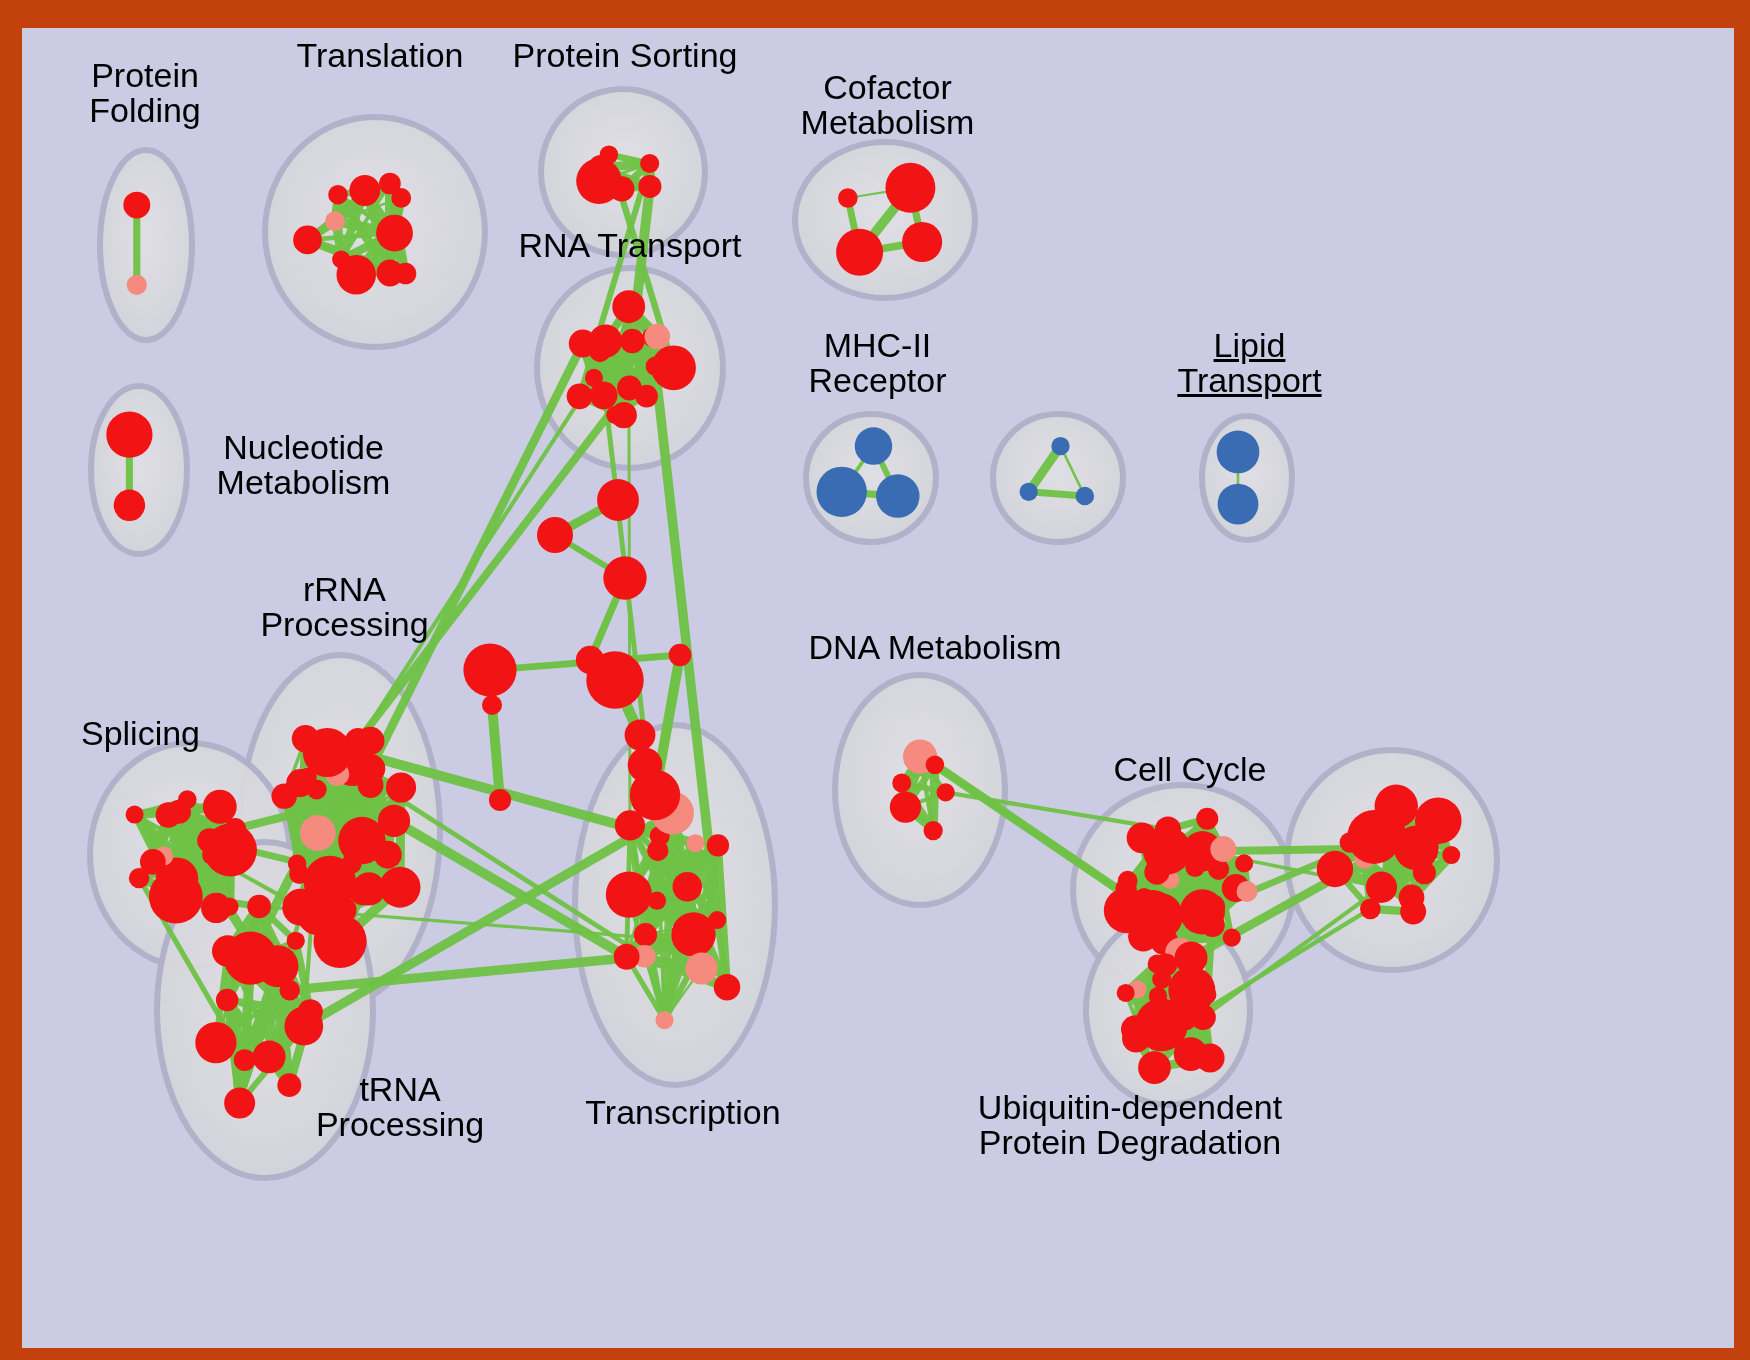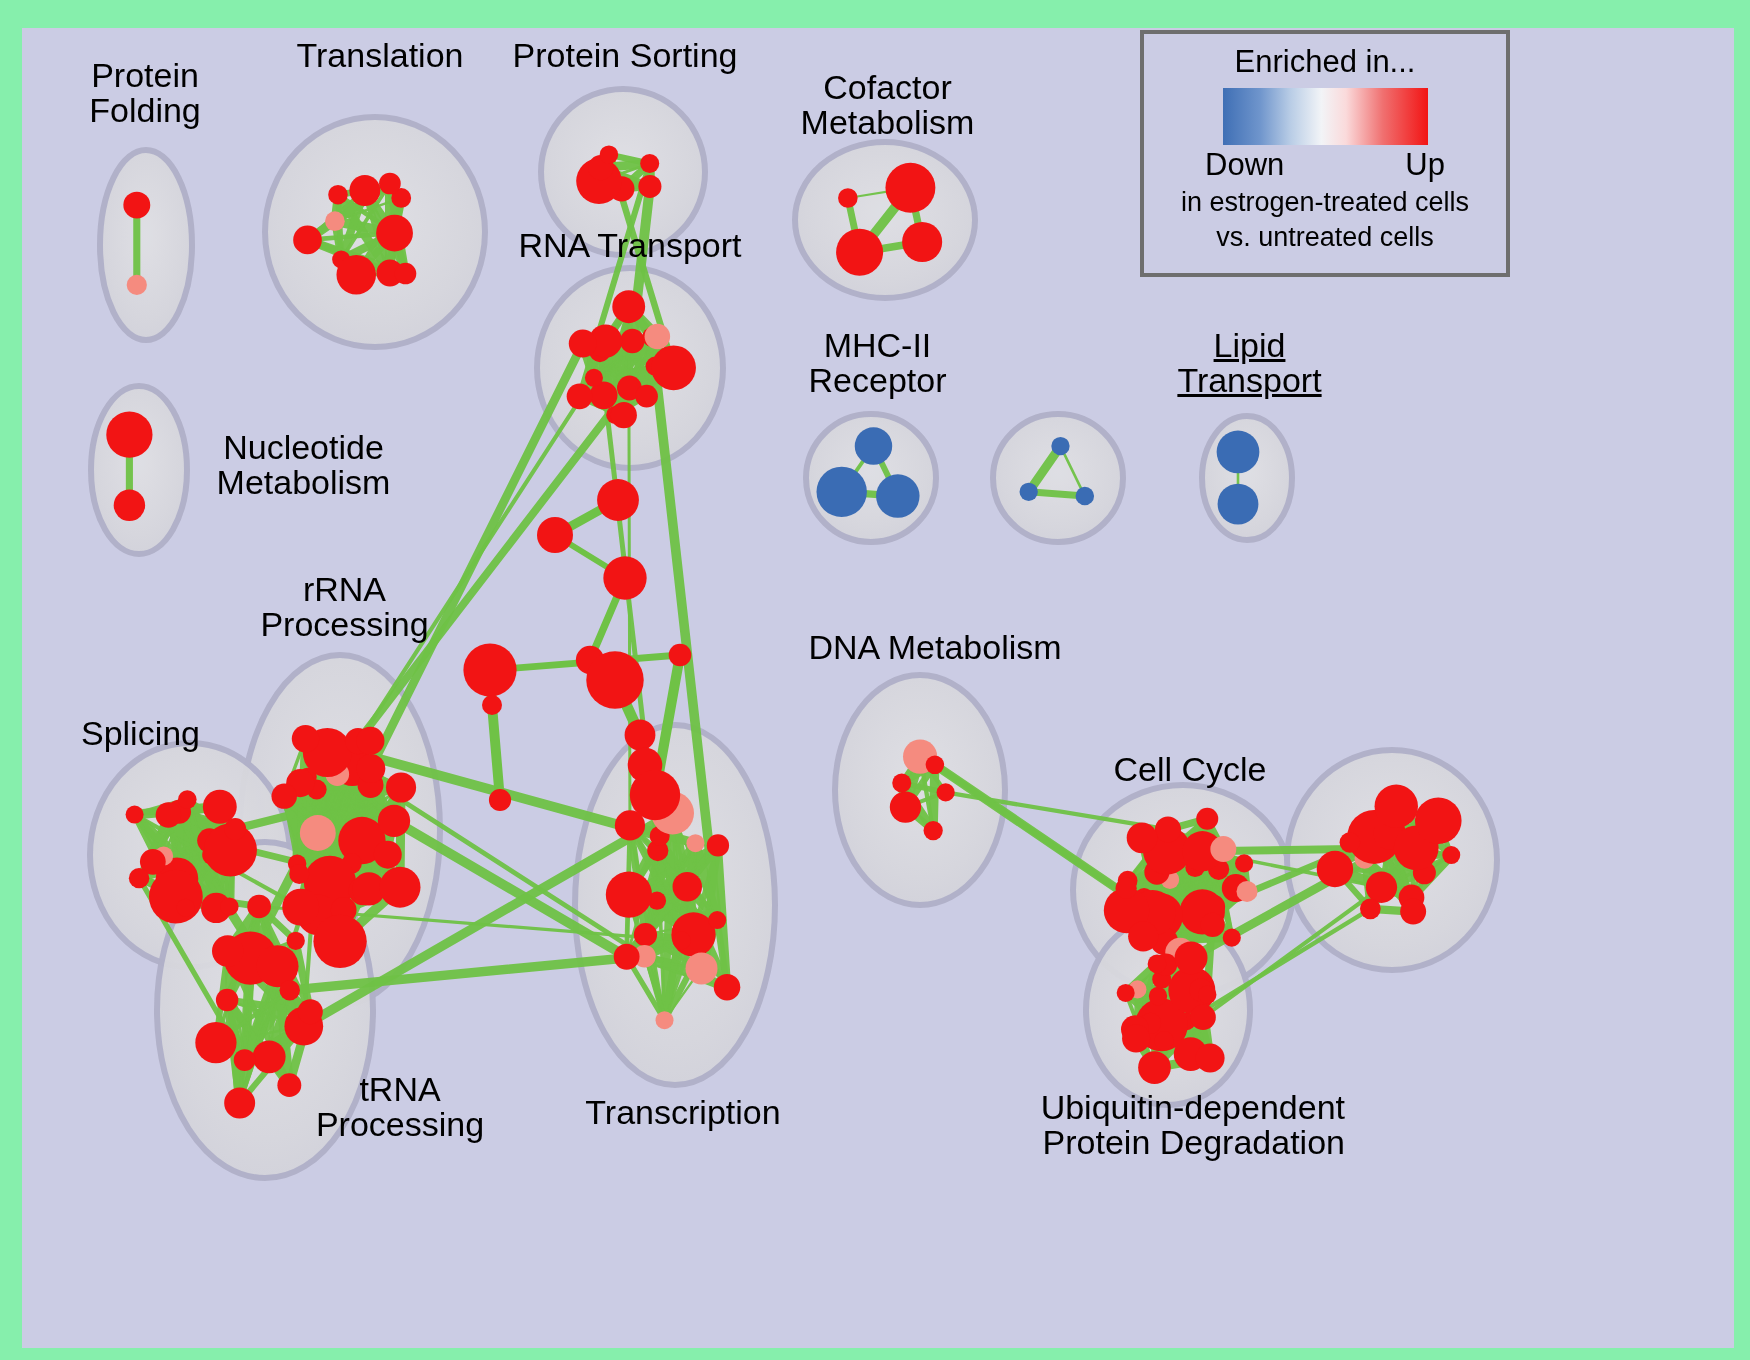"Protein" #stage { background: #86efac -> #c2410c }
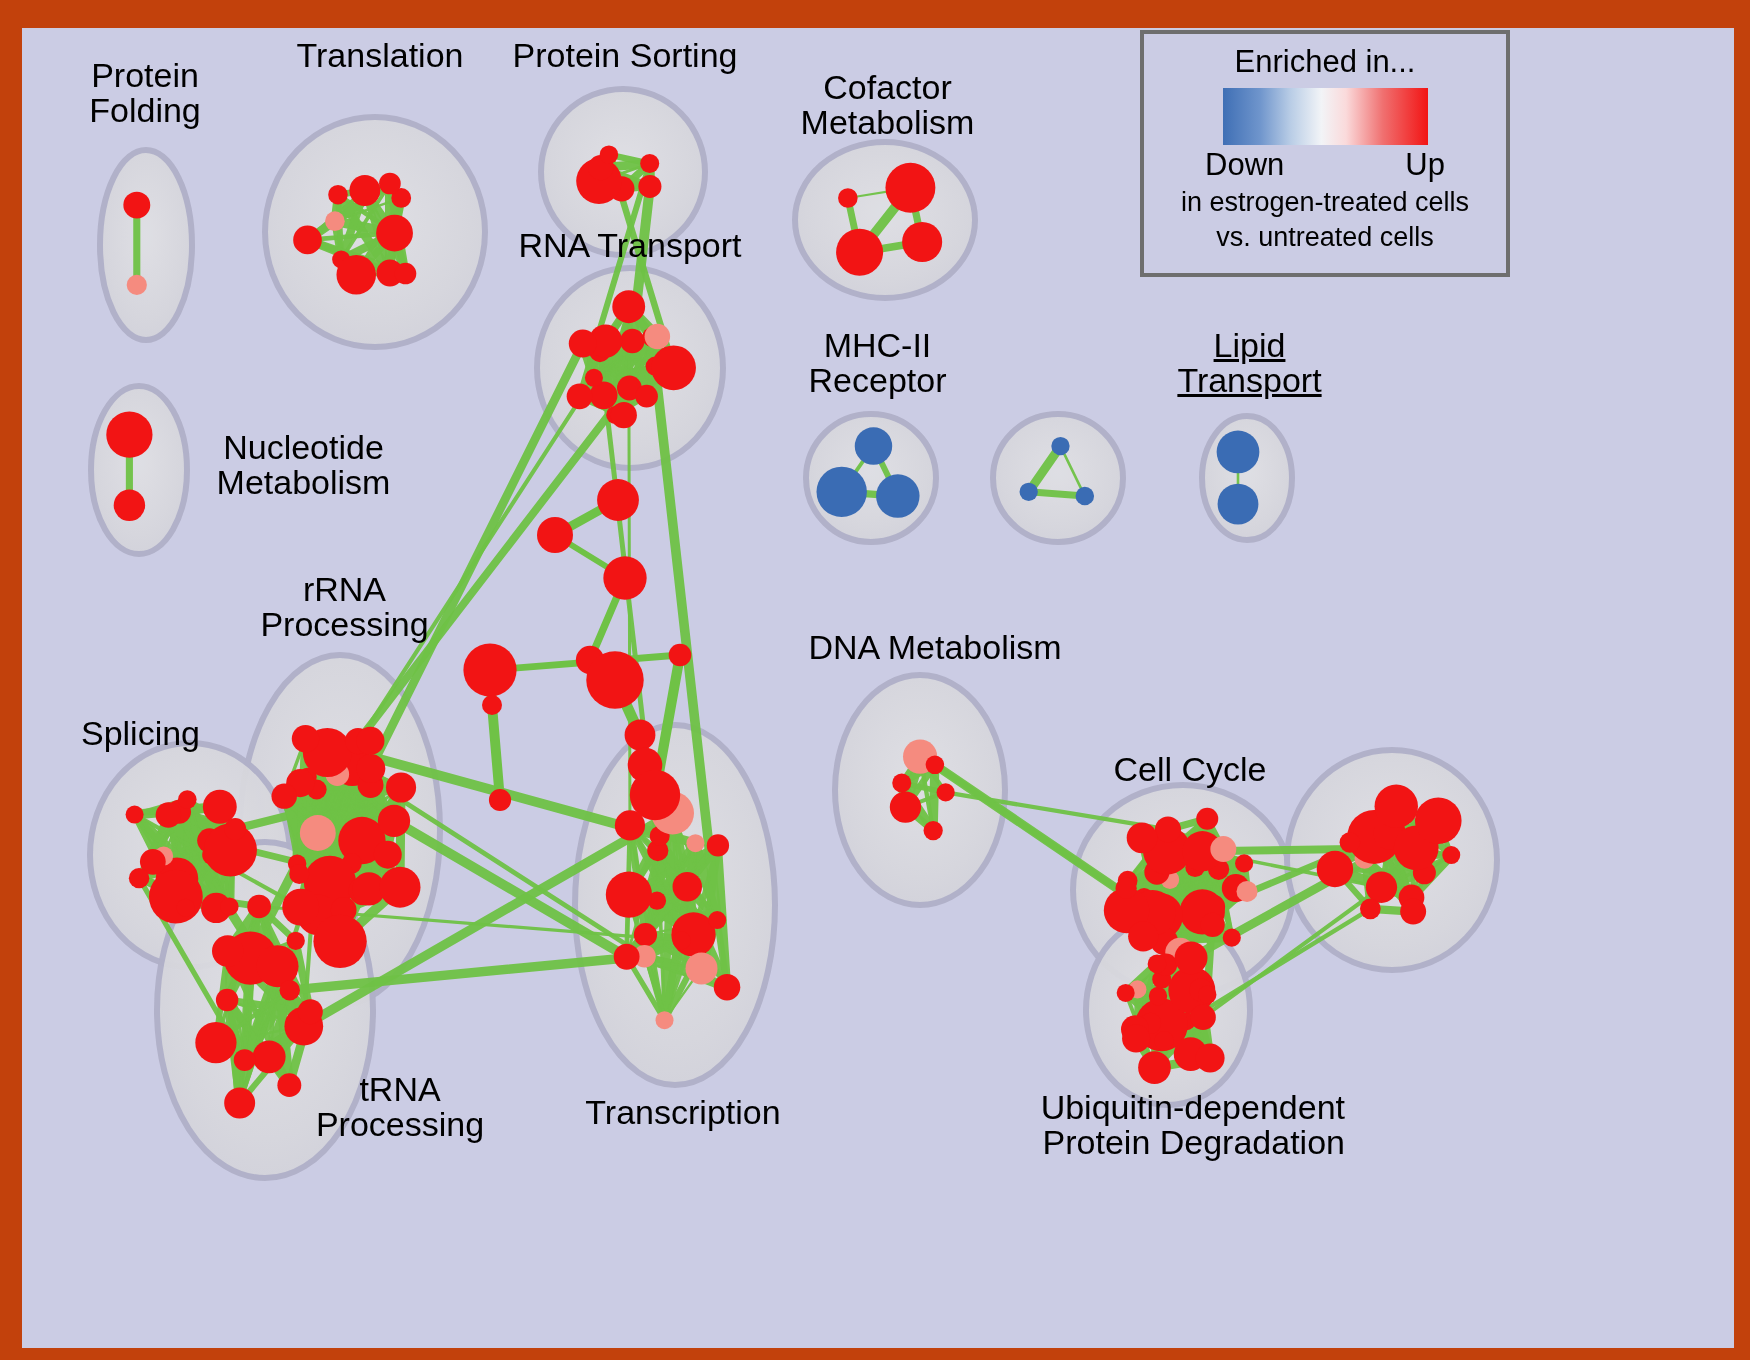"Enriched in..." div { html: <div> <div>Enriched in...</div> <div></div> <div> <span>Down</span> <span>Up</span> </div> <div>in estrogen-treated cells</div> <div>vs. untreated cells</div> </div> -> none }
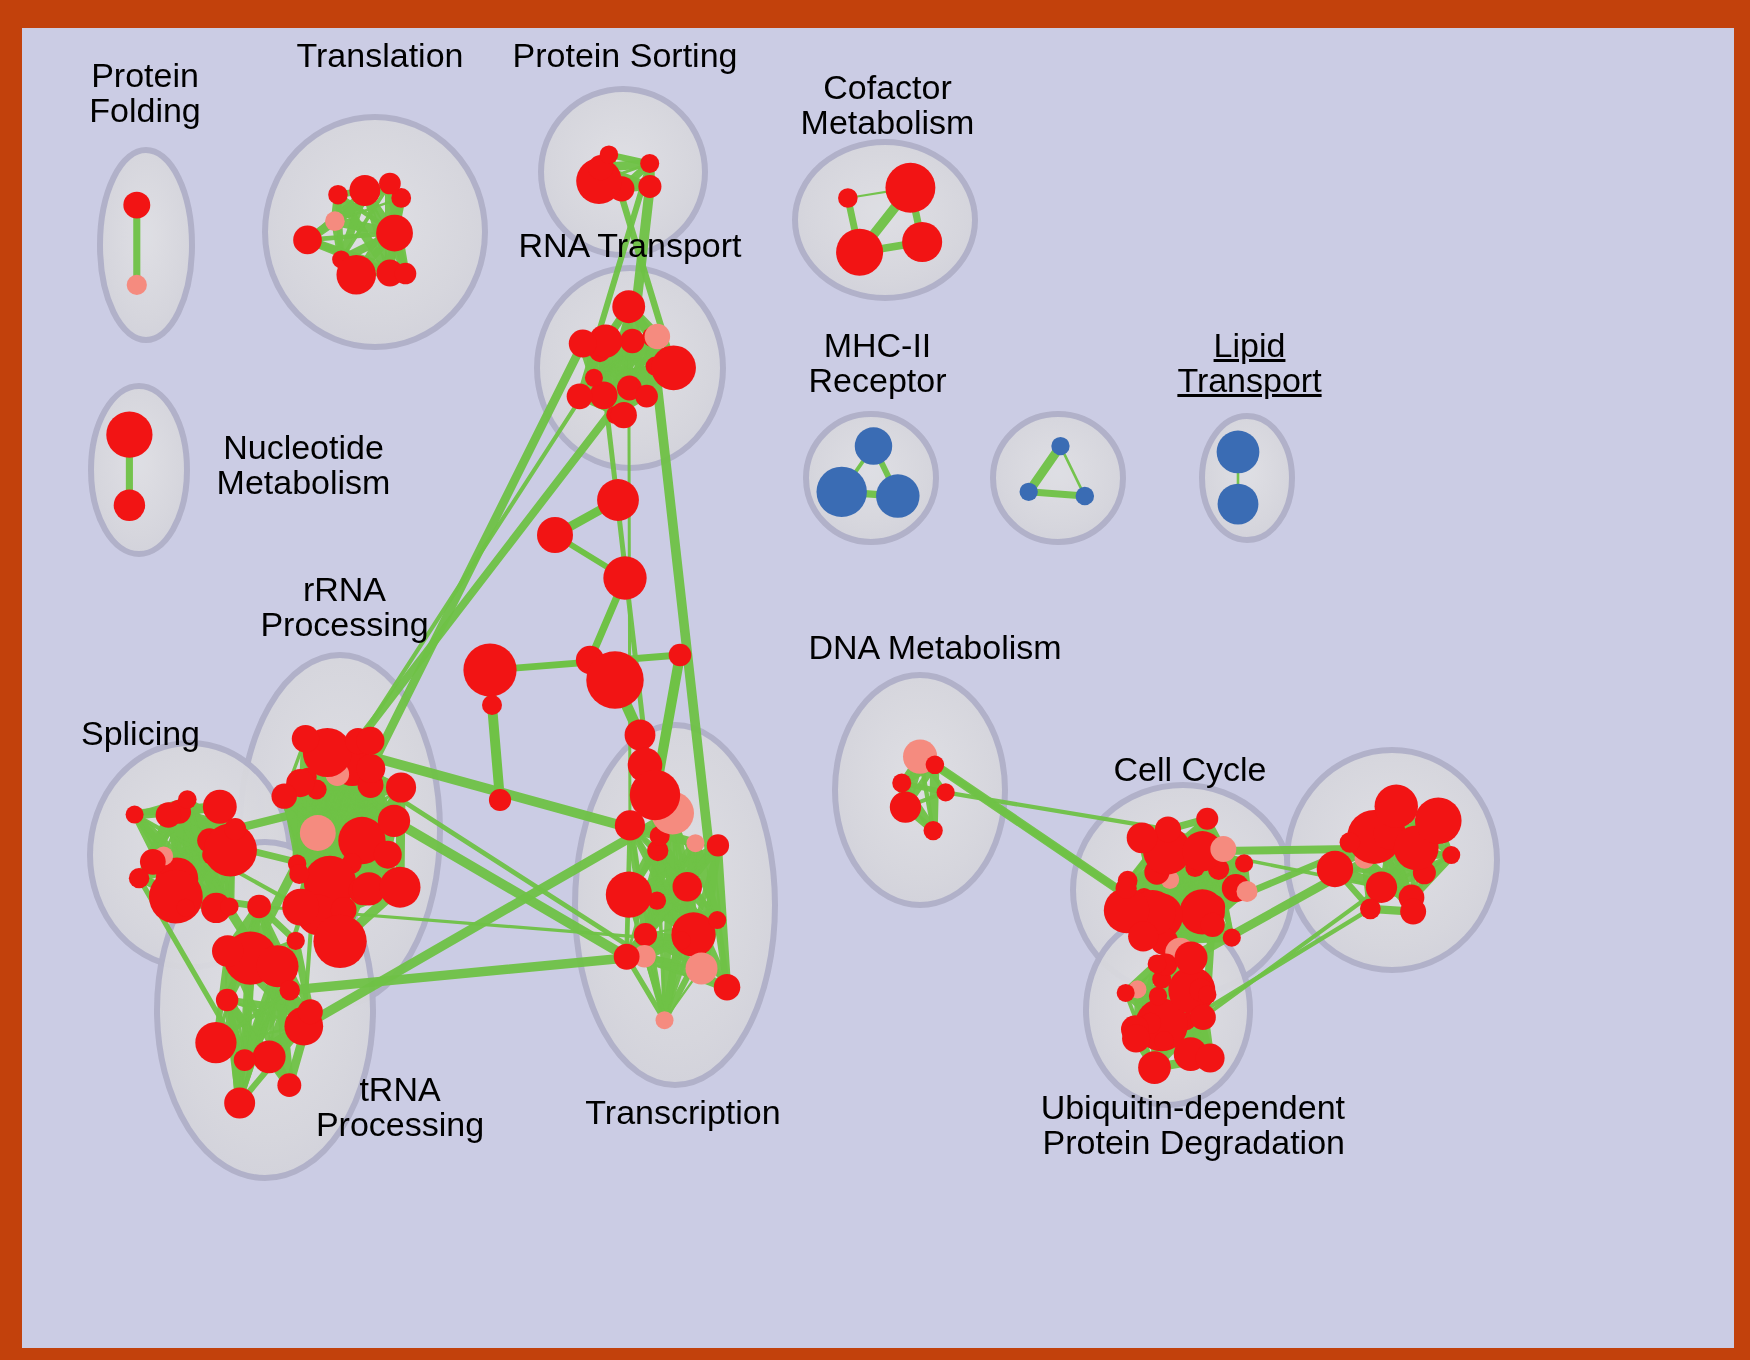"Ubiquitin-dependent" div.clabel { left: 985px -> 950px; text-align: right -> none }
